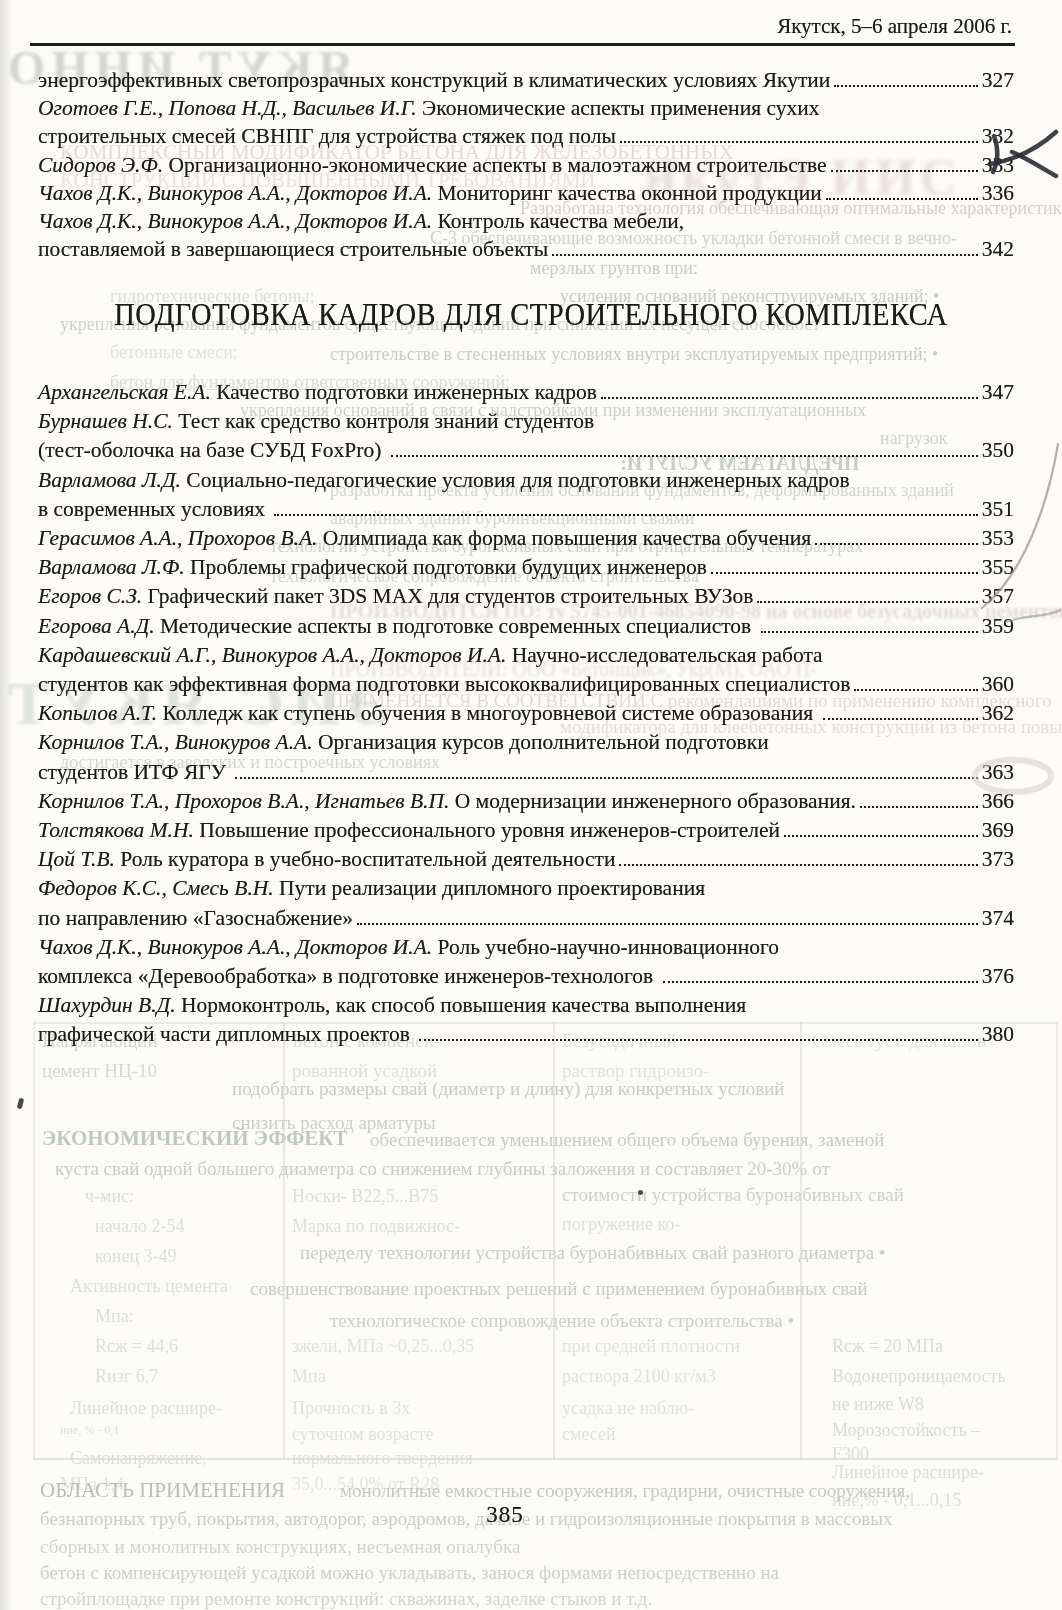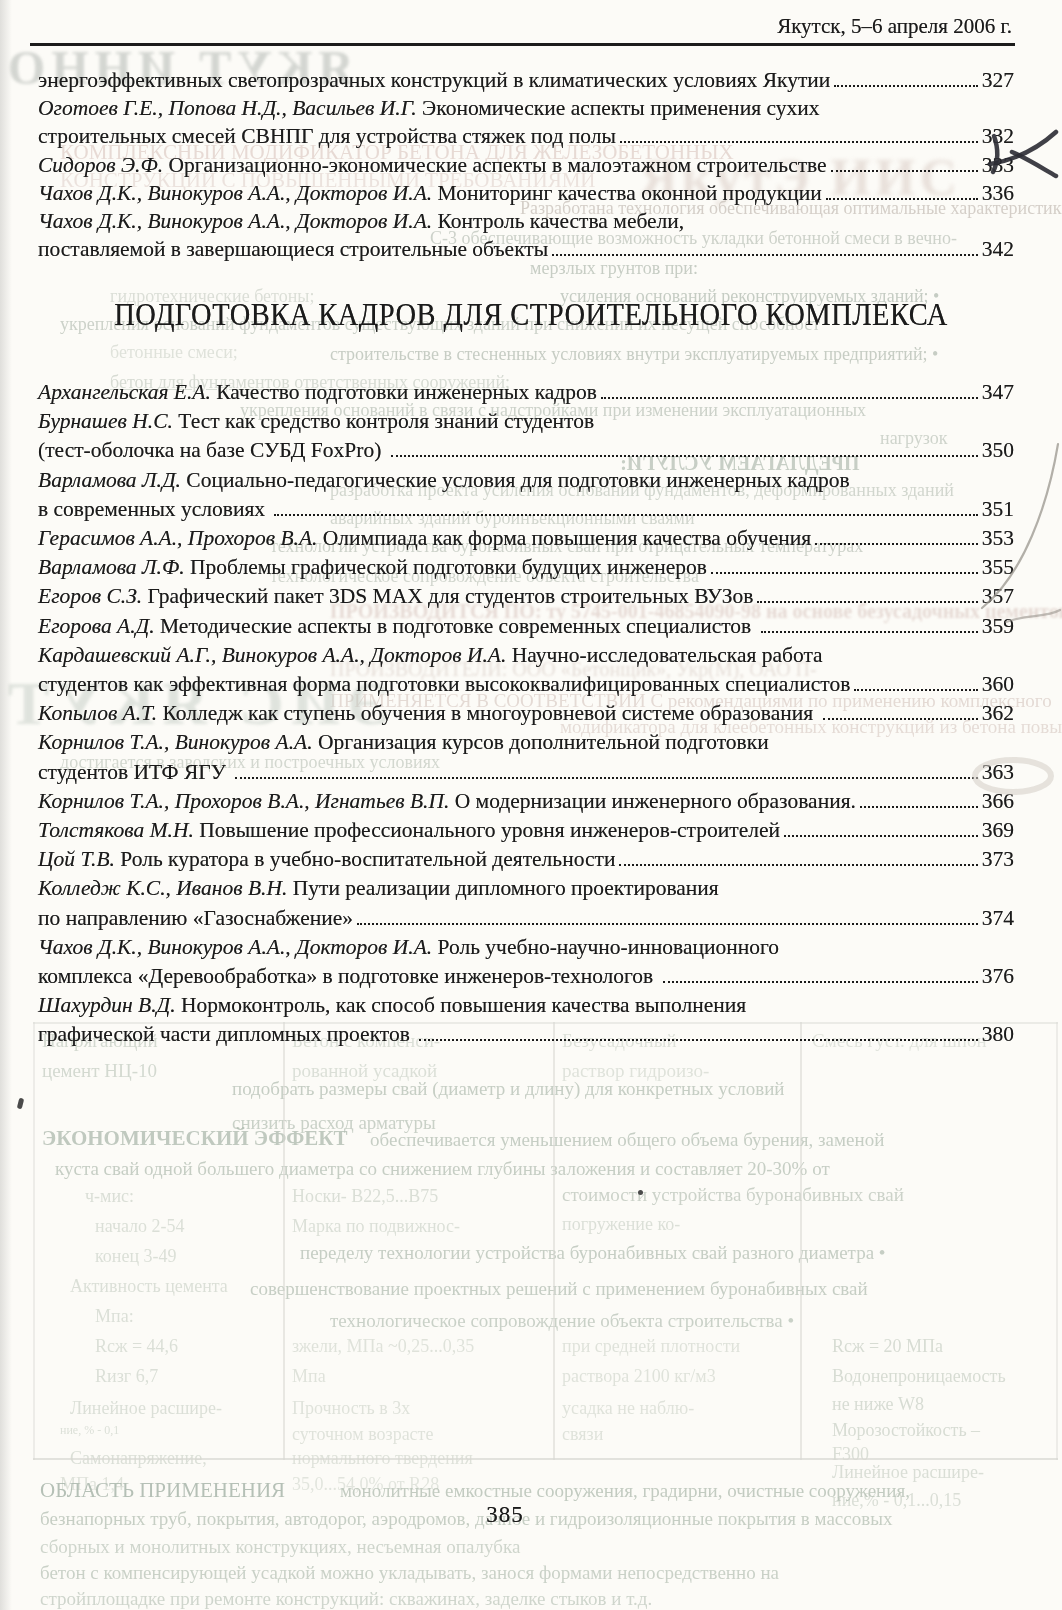"Колледж К.С., Иванов В.Н." span.au { text: Колледж К.С., Иванов -> Федоров К.С., Смесь }
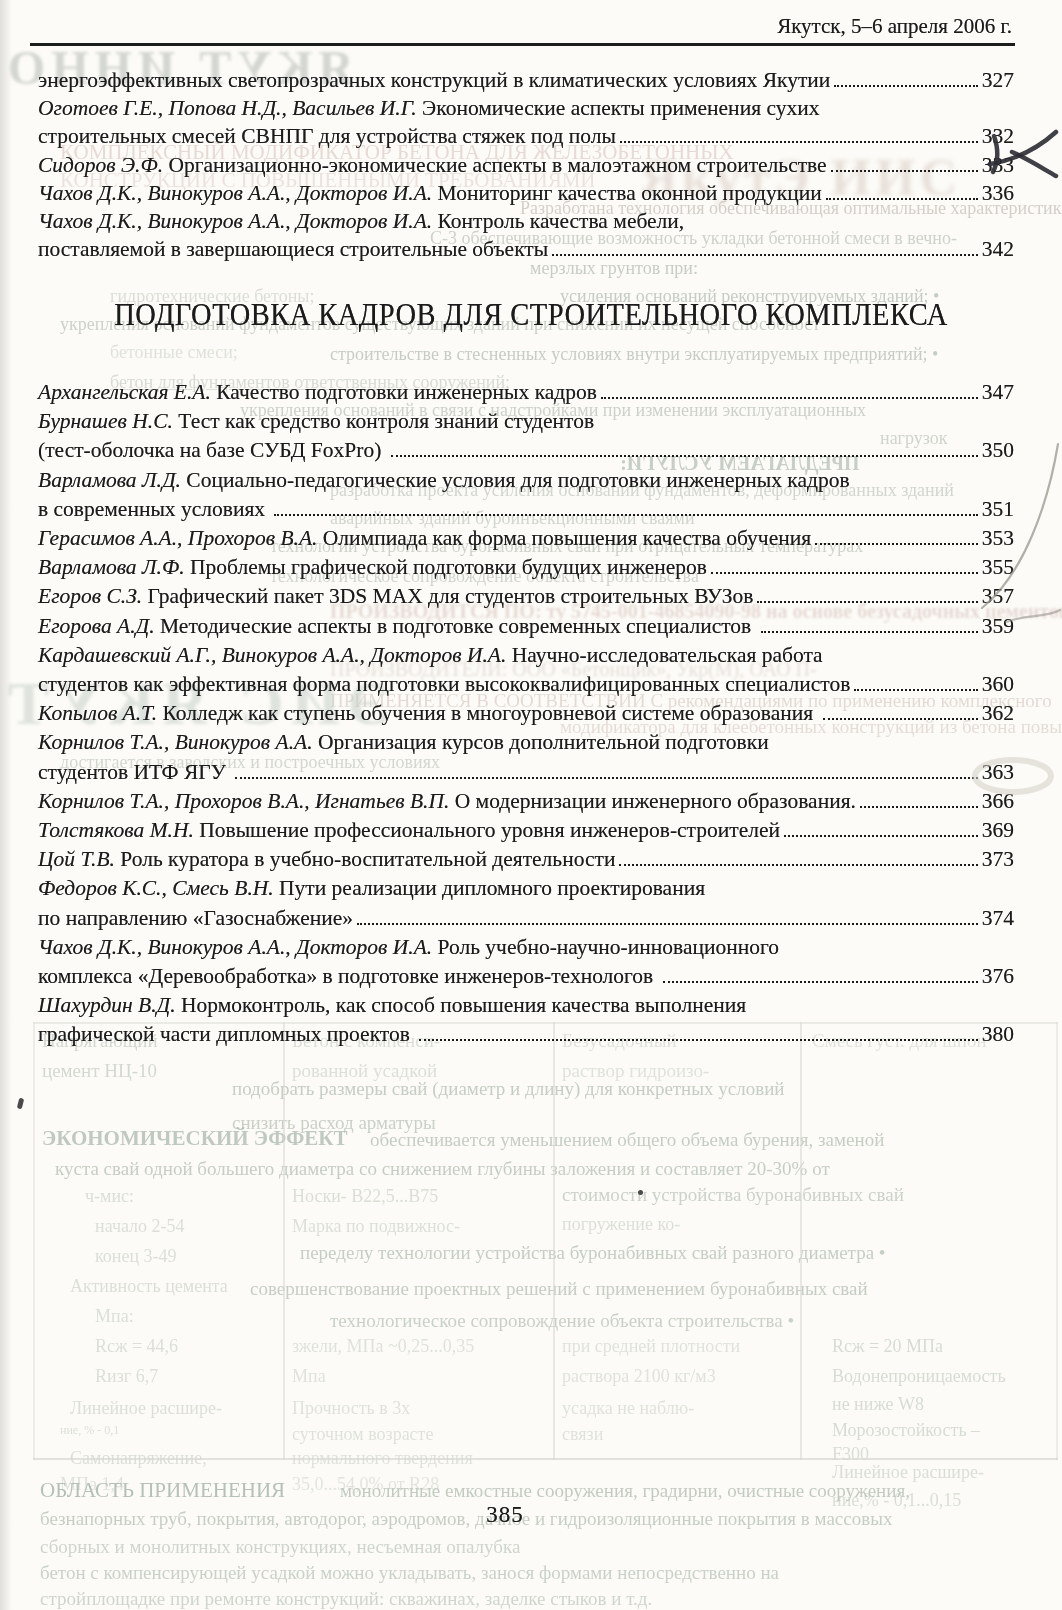"связи" div.bleed { text: связи -> смесей }
